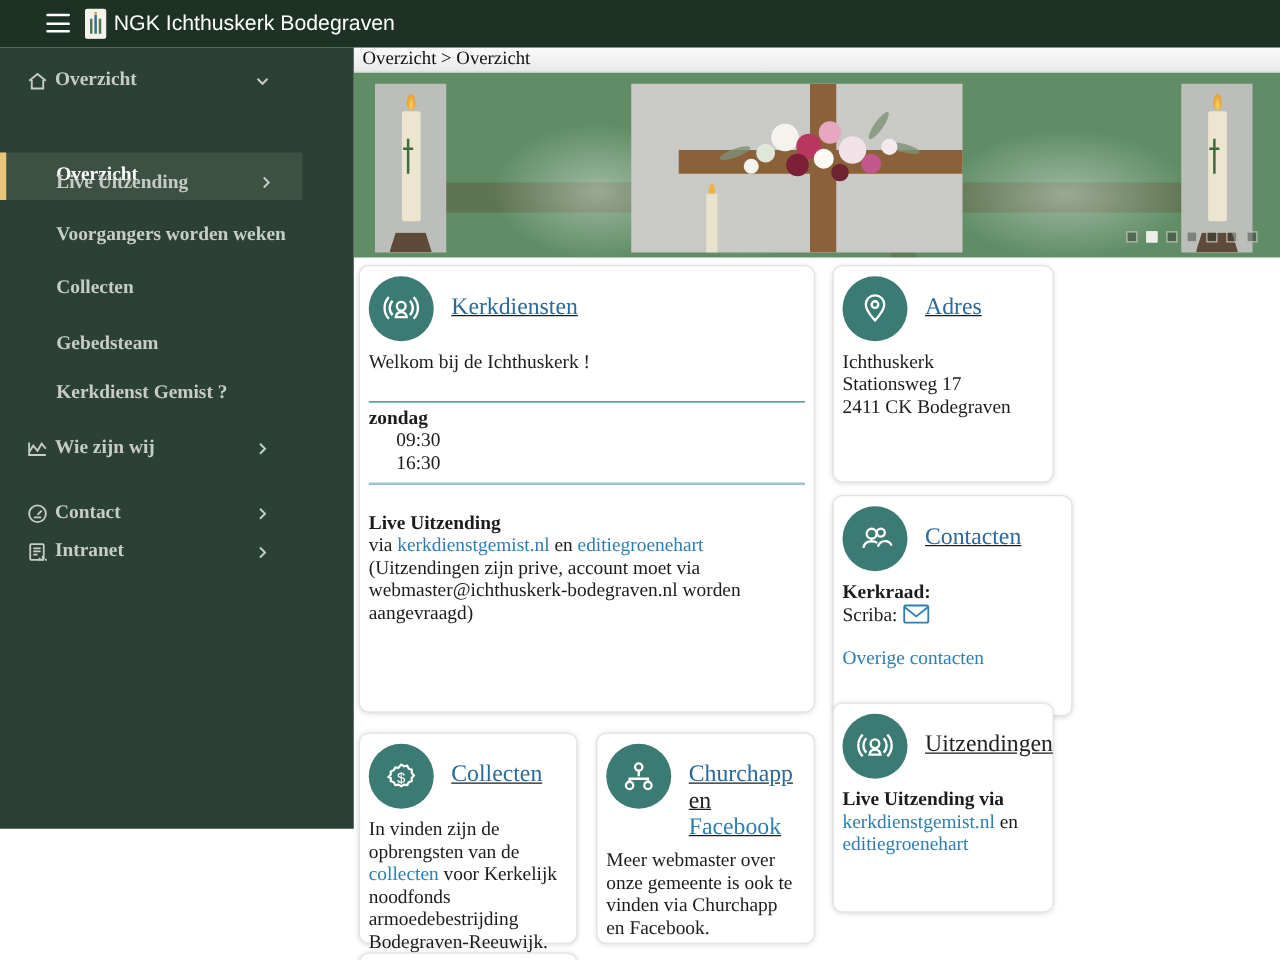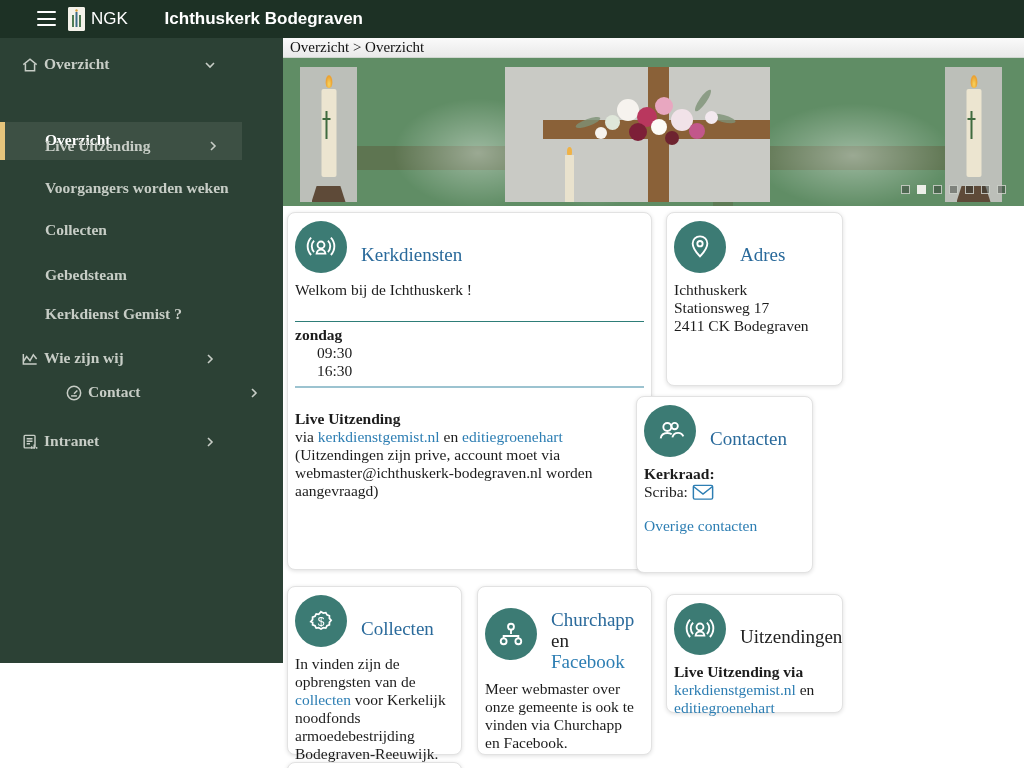"Ichthuskerk Bodegraven" .app-title .bold { font-weight: bold -> normal; margin-left: 32px -> none }
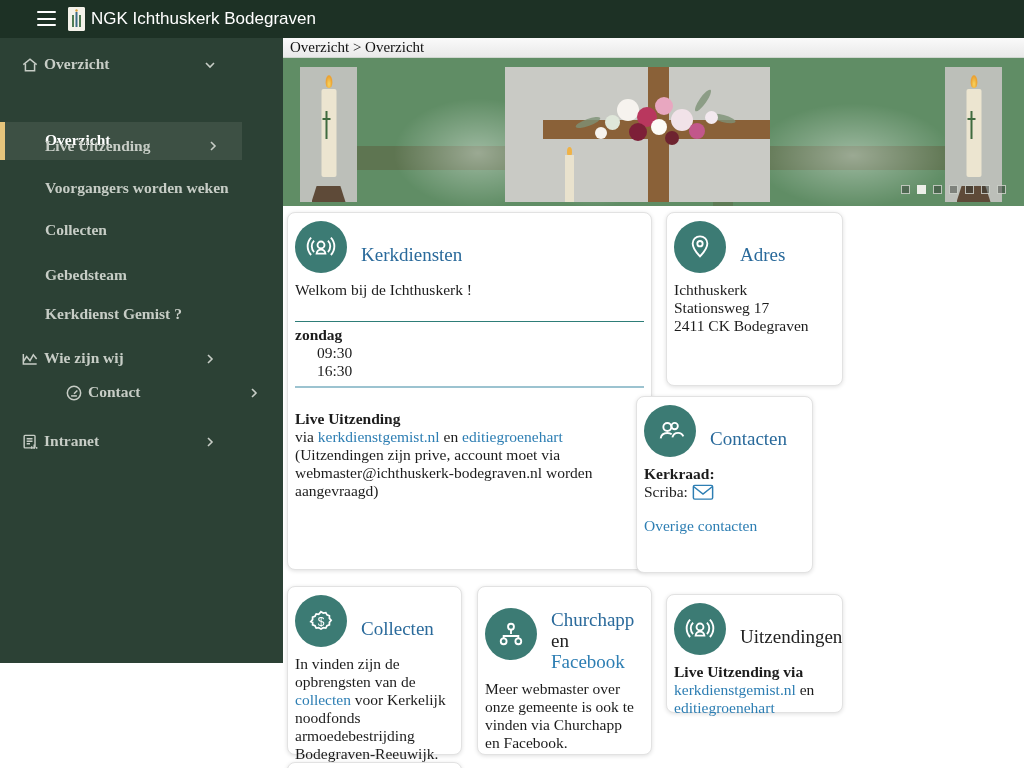"Kerkdiensten" .card-head { align-items: center -> flex-start; text-decoration: none -> underline }
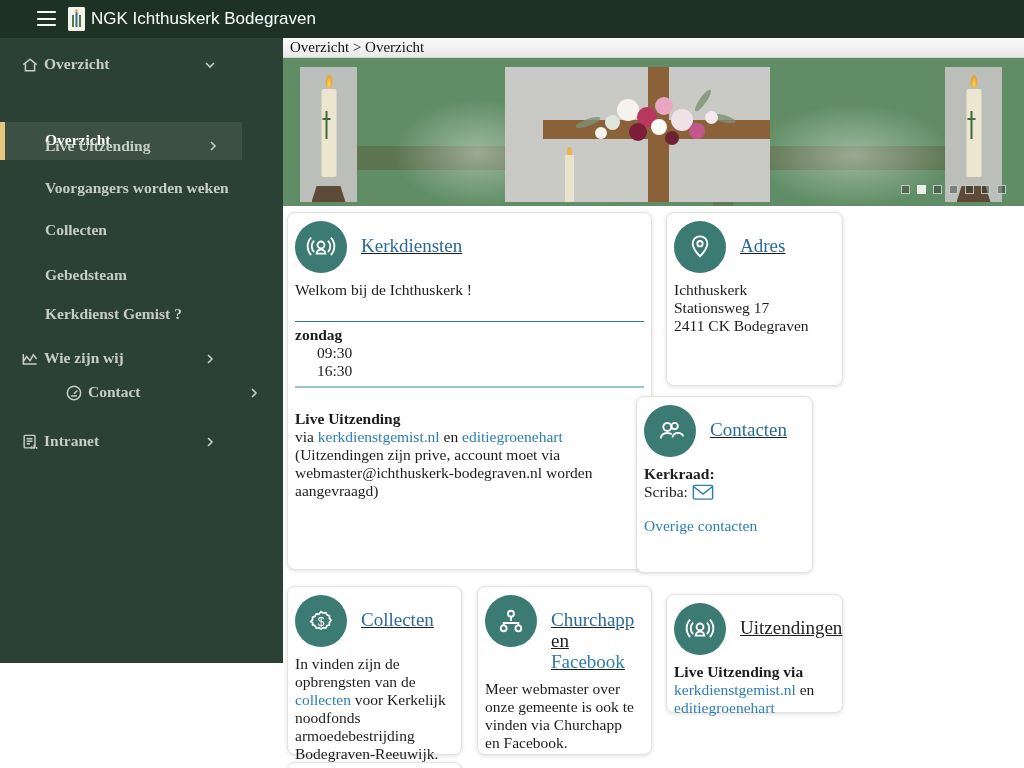"Contact" div.side-row { margin-left: 44px -> none; top: 342px -> 360px }
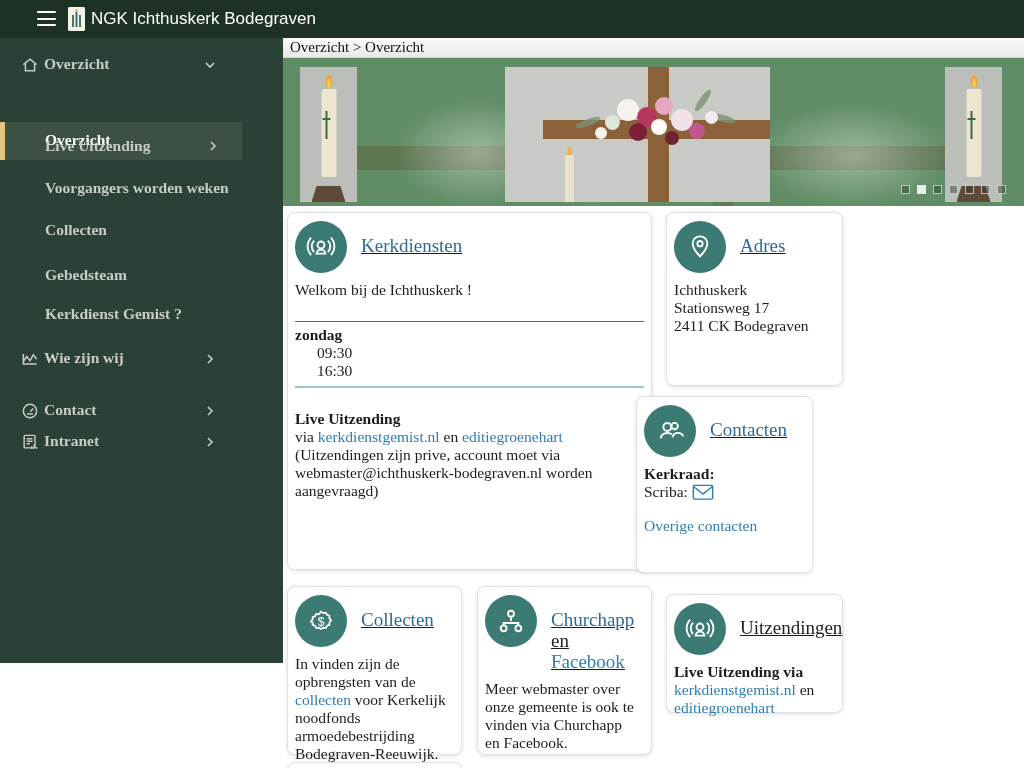"Contacten" div.card { left: 636px -> 666px; width: 177px -> 192px }
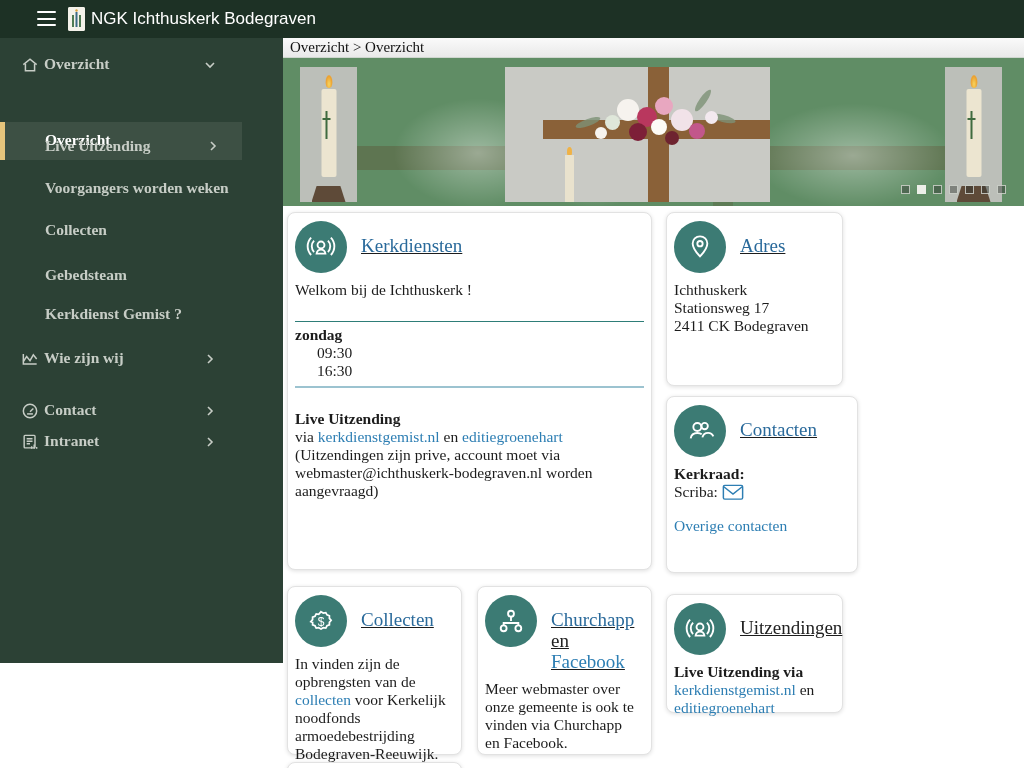"Uitzendingen" div.card { height: 119px -> 168px; top: 594px -> 562px }
